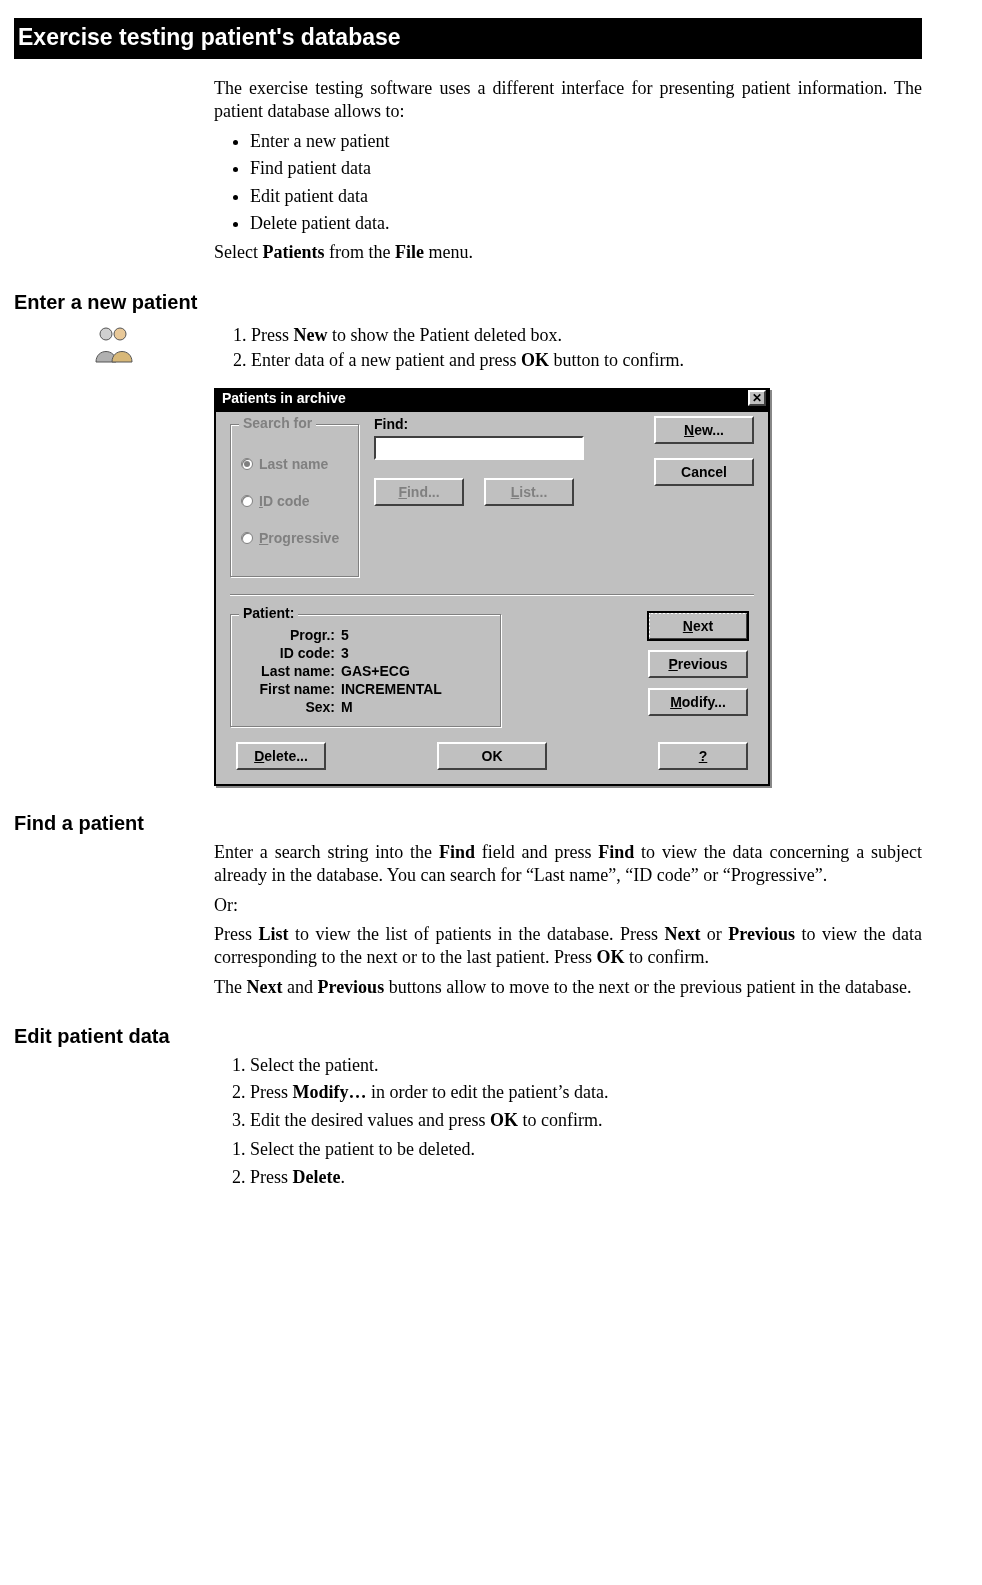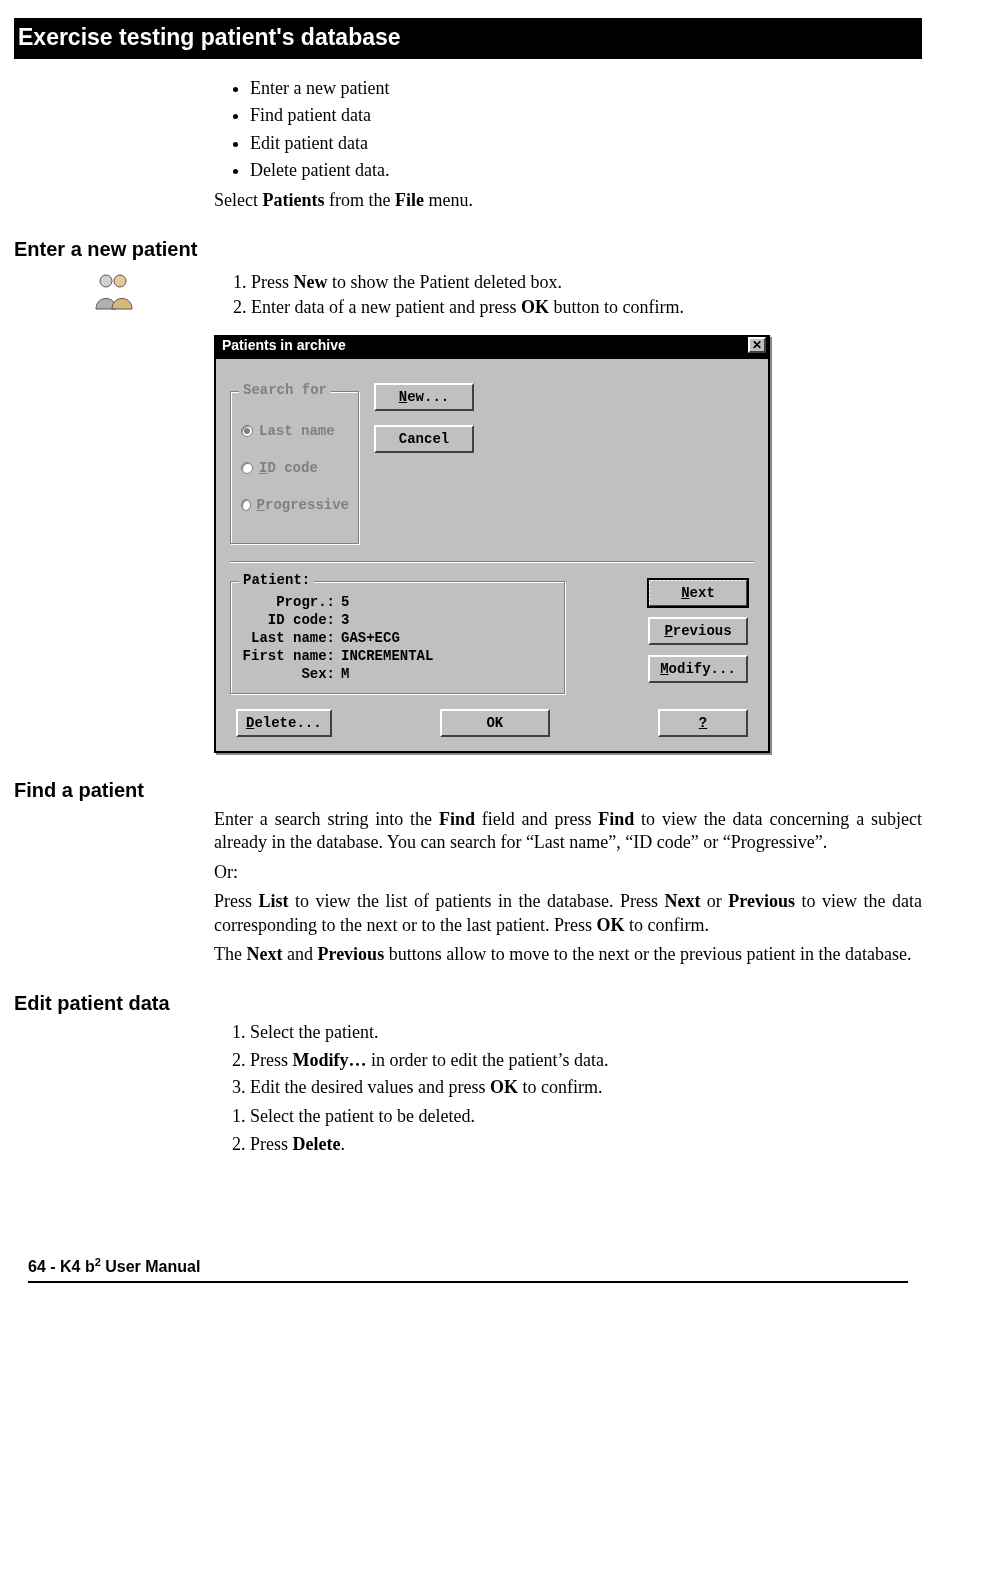"The exercise testing software uses" p { html: none -> <p>The exercise testing software uses a different interface for presenting patient information. The patient database allows to:</p> }
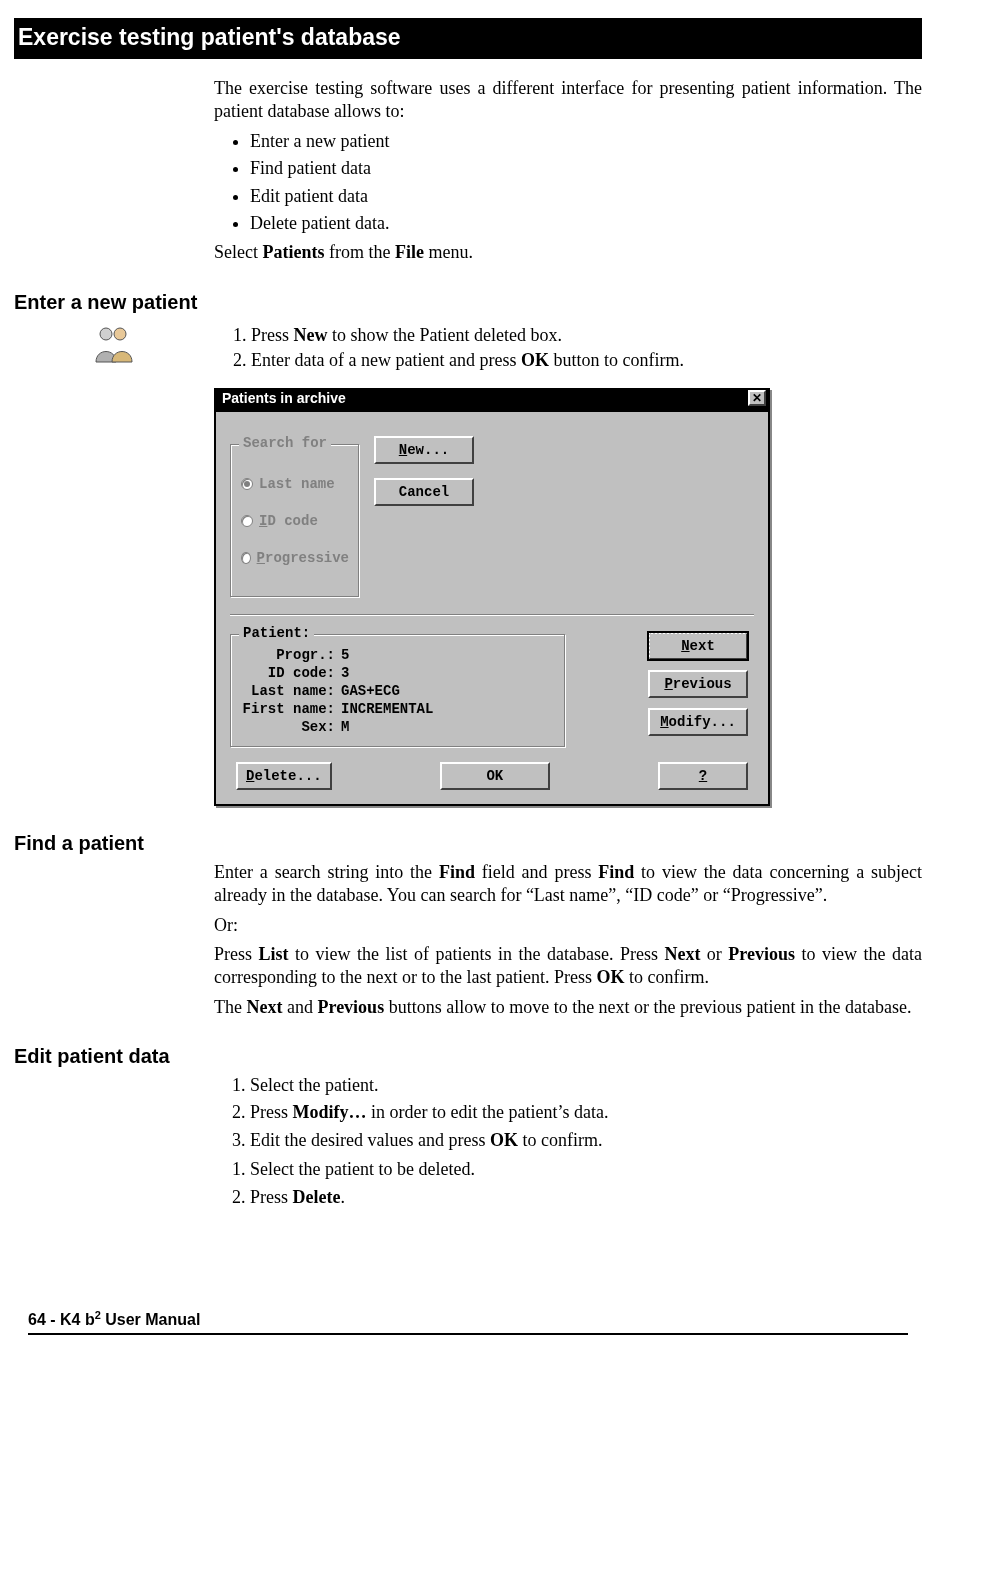"Search for" .dlg-body { font-family: Liberation Mono, monospace -> none; padding: 24px 14px 14px 14px -> 4px 14px 14px 14px }
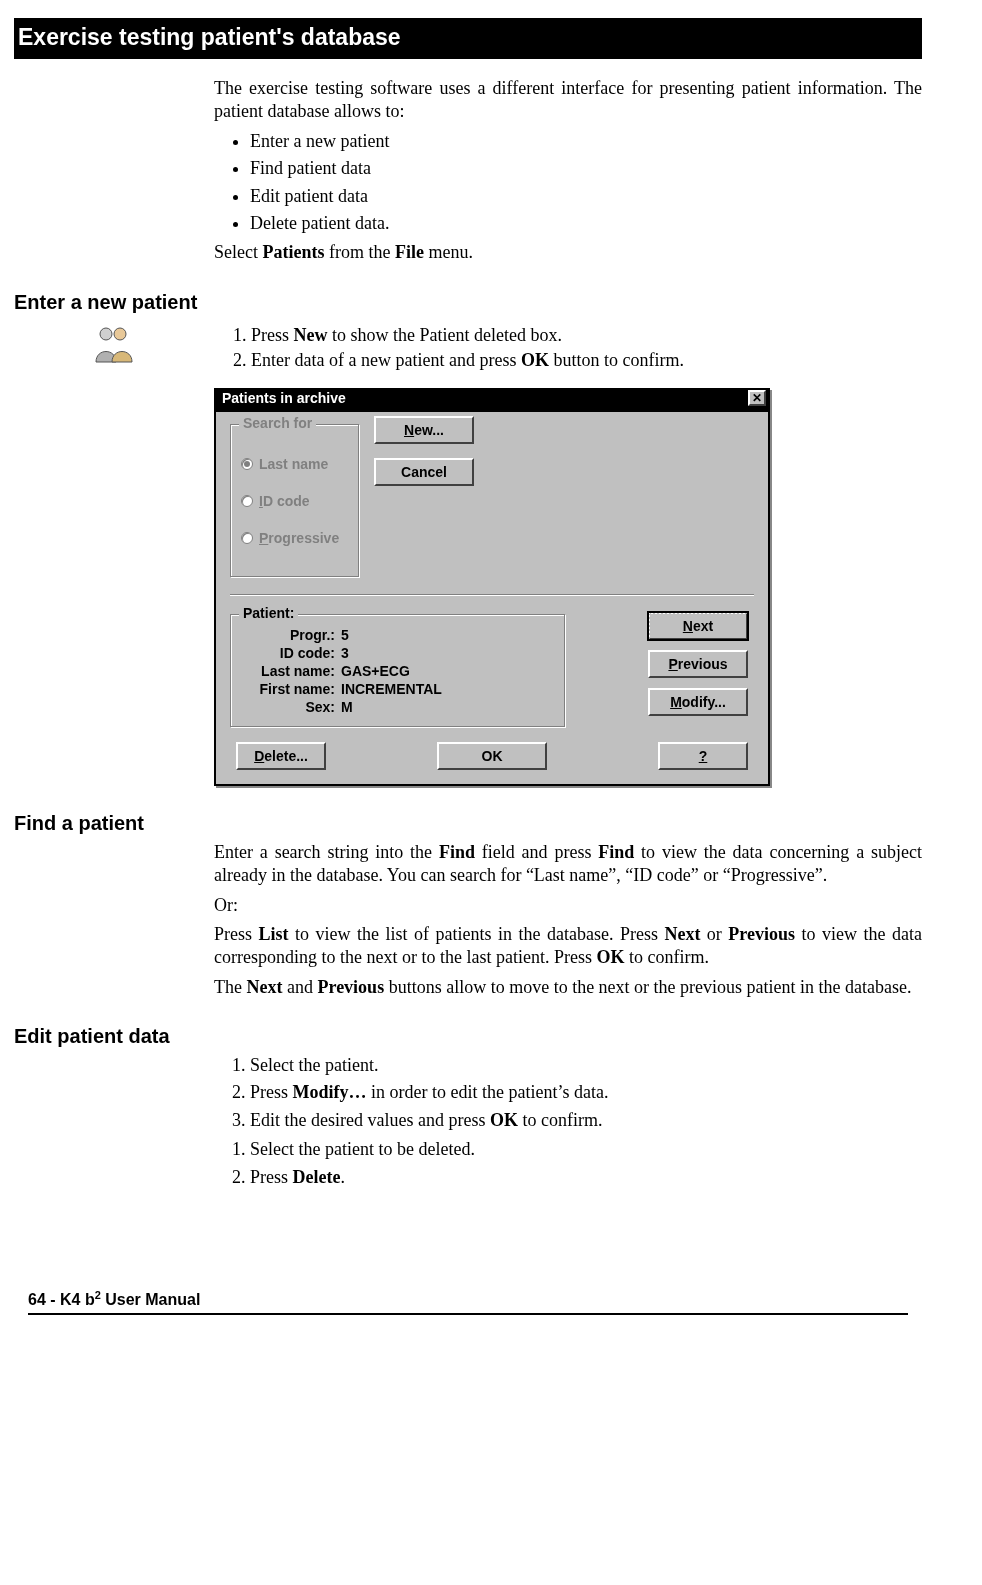"Find:" div.find-col { html: none -> <div> <div>Find:</div> <div></div> <div> <div> <span>F</span> <span>ind...</span> </div> <div> <span>L</span> <span>ist...</span> </div> </div> </div> }
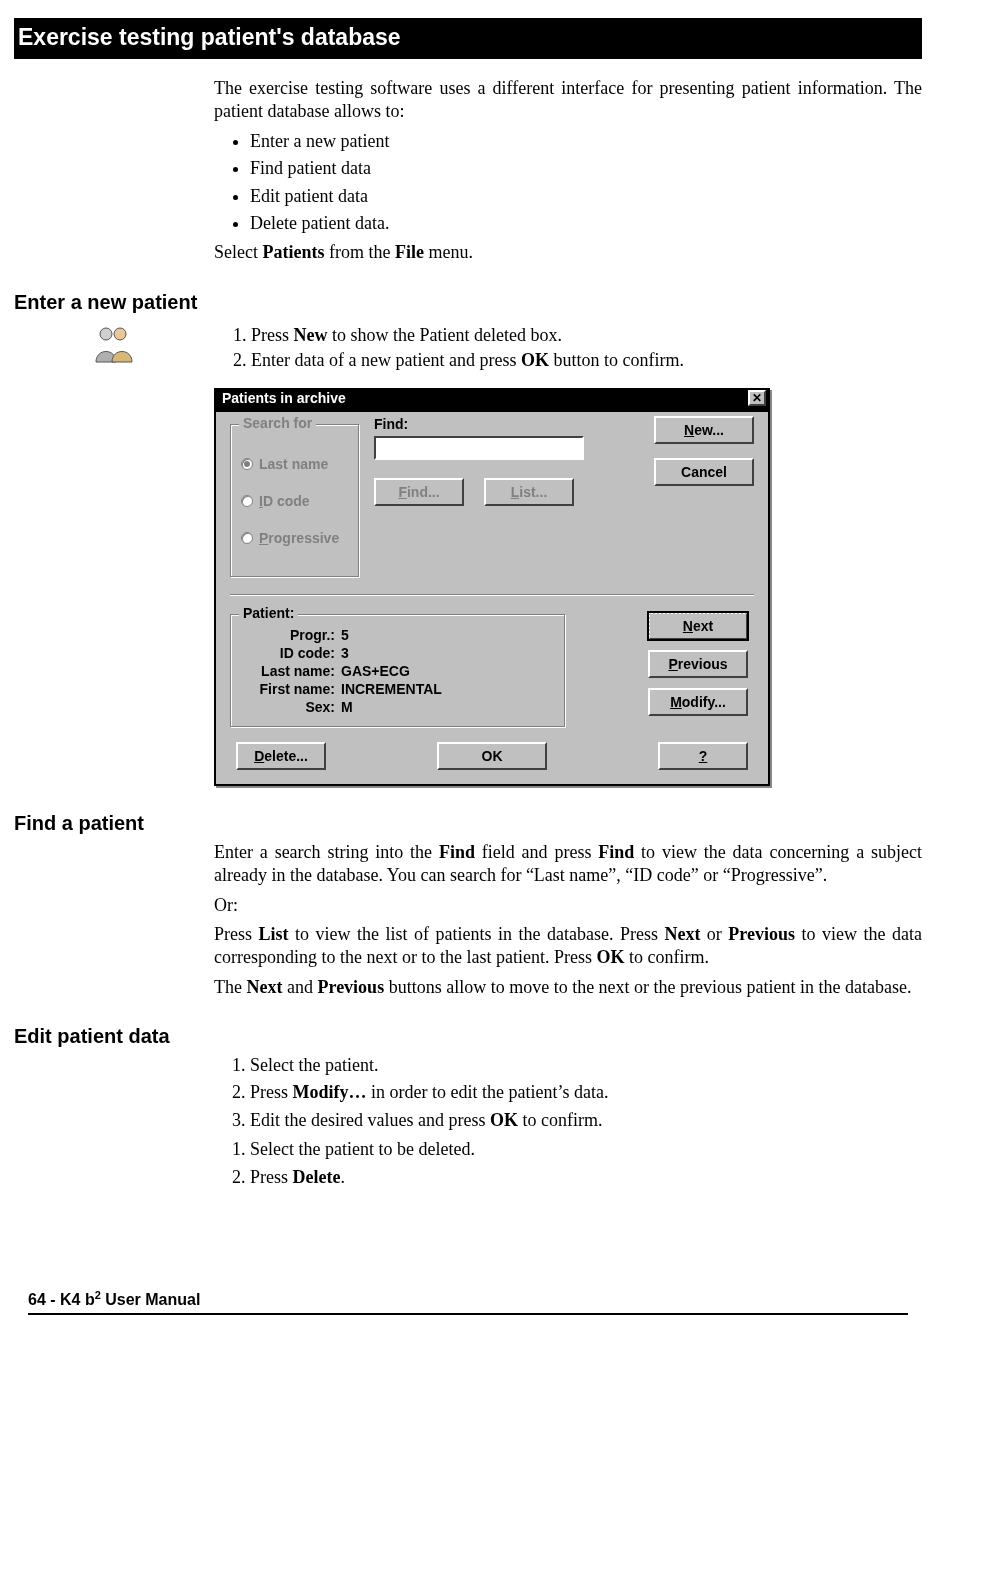"Patient:" .patient-gb { width: 336px -> 272px }
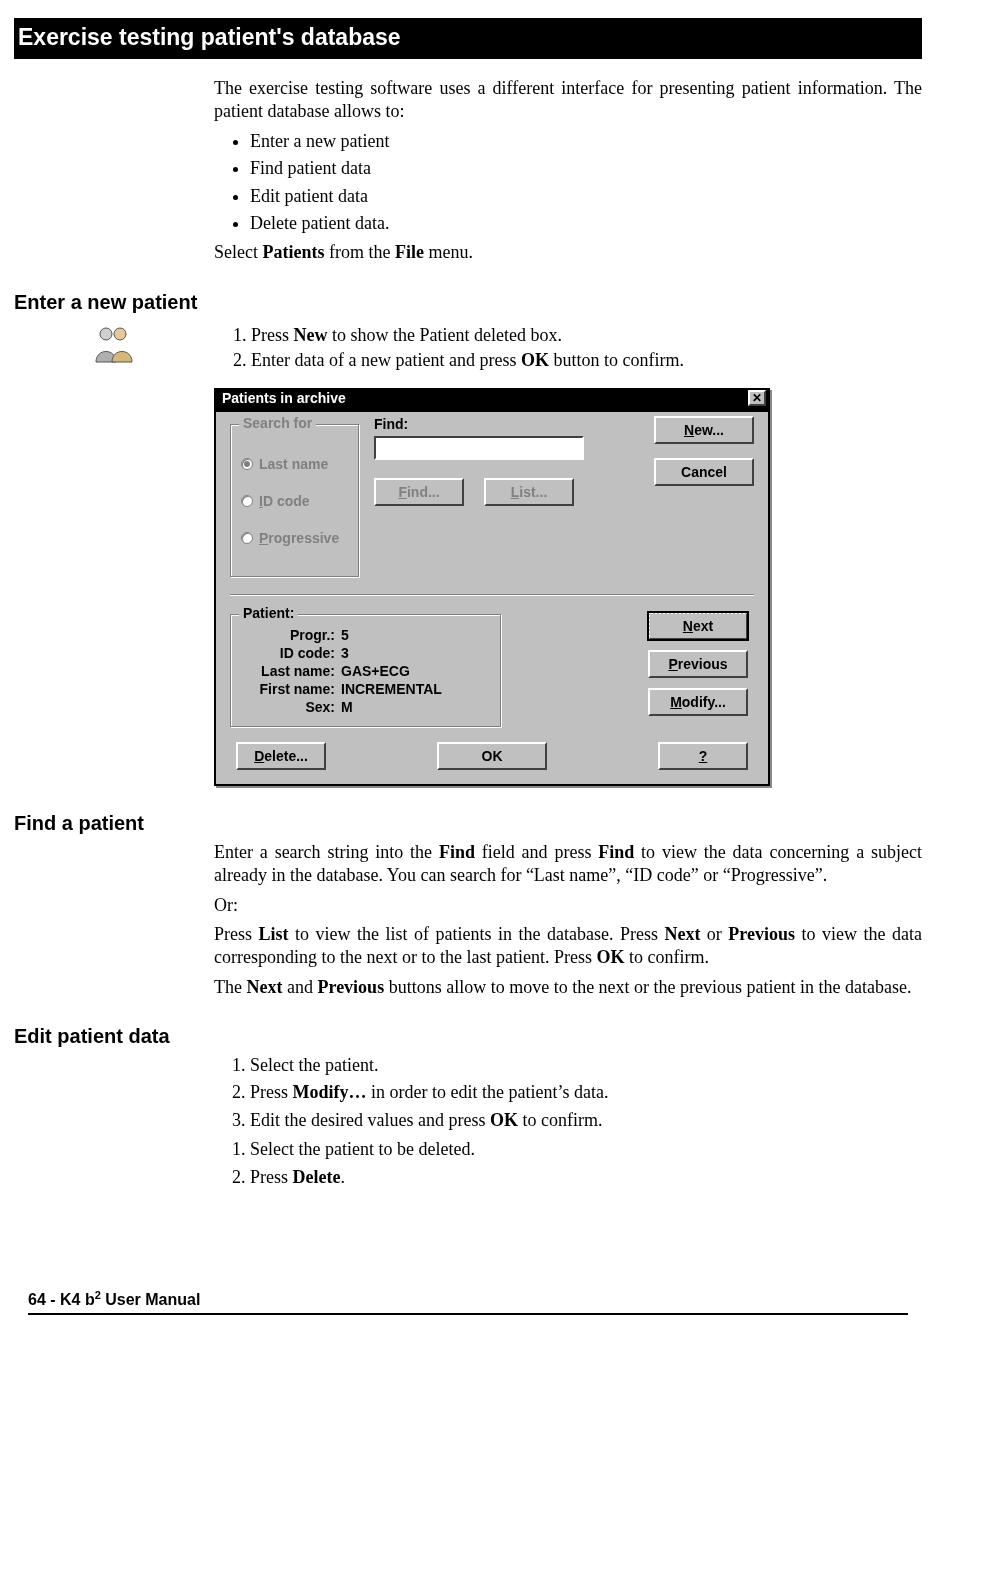"64 - K4 b2 User" div.footer { html: <div> <span>64</span><span> - </span><span>K4 b</span><sup>2</sup><span> User Manual</span> </div> -> none }
